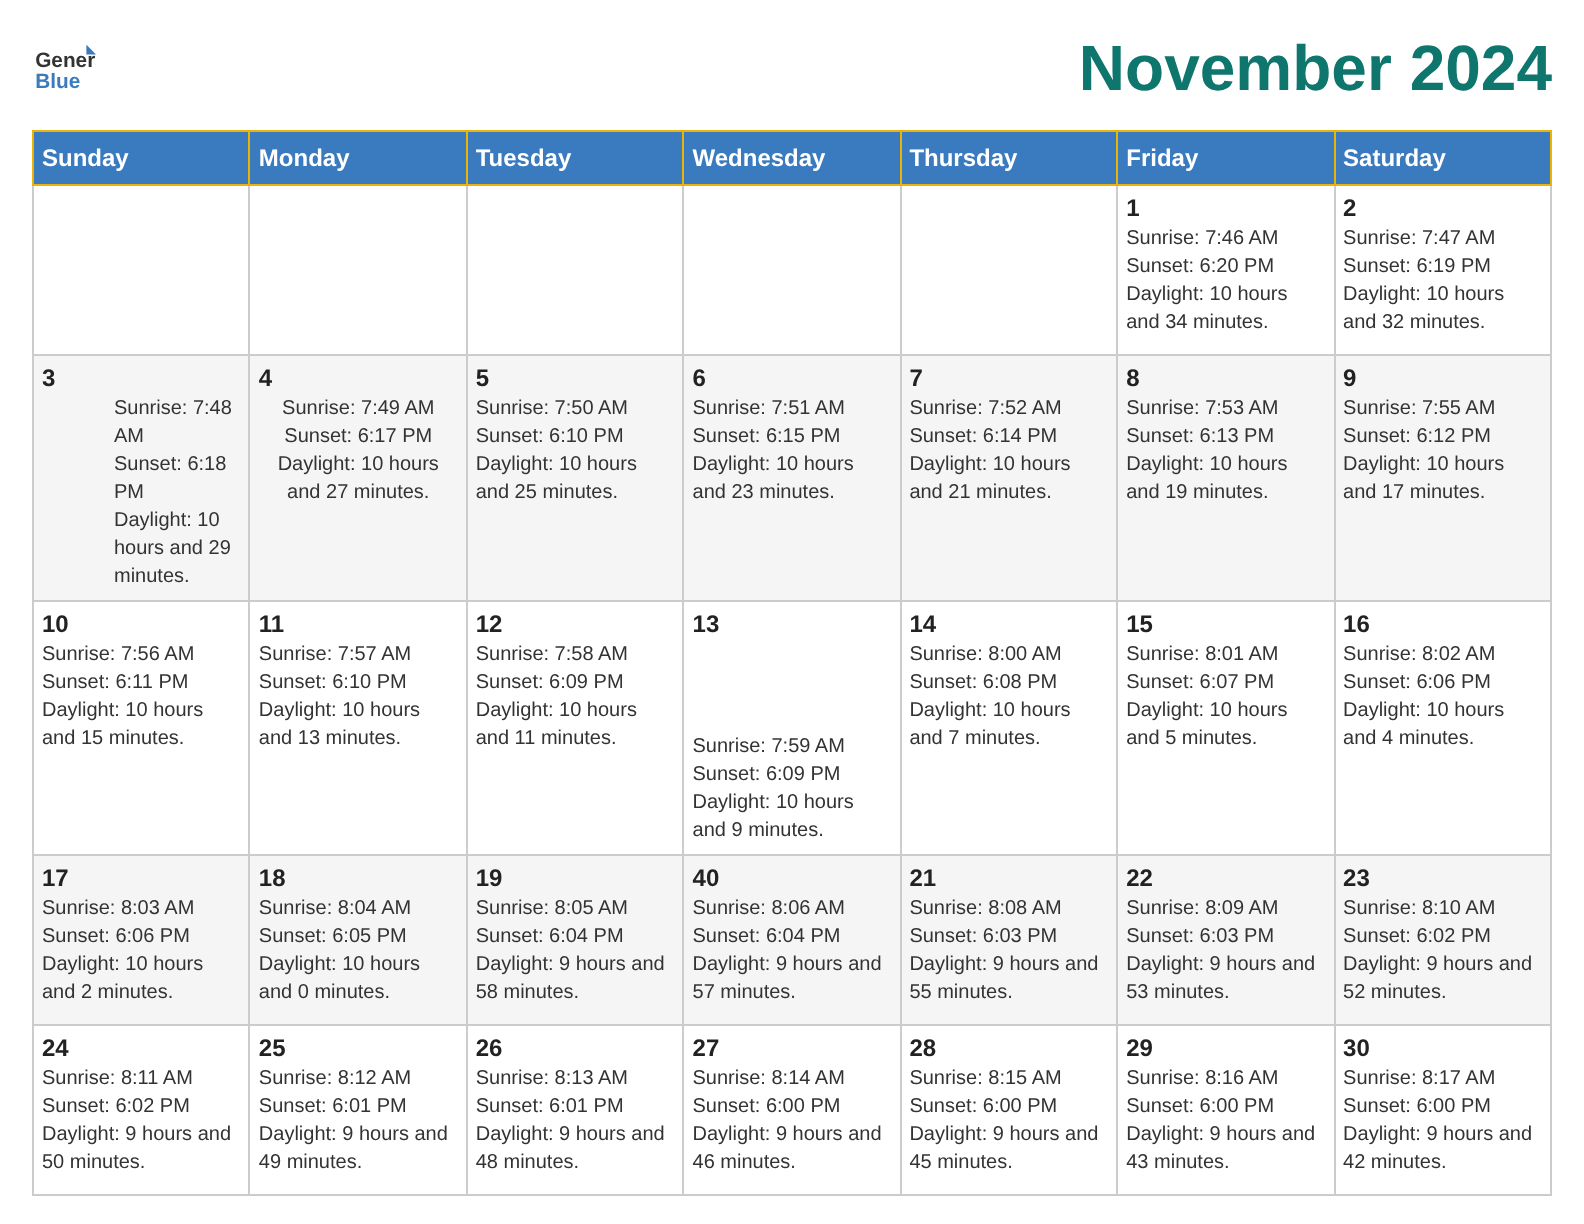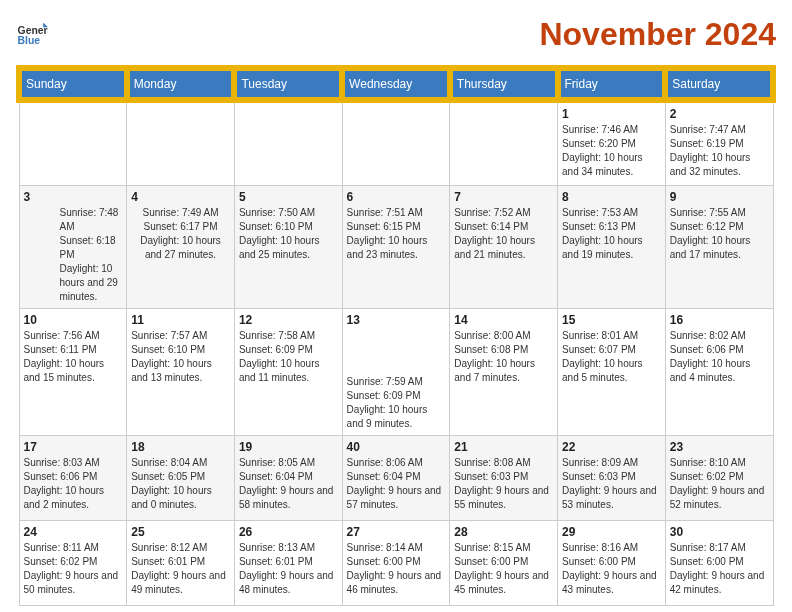"November 2024" .month-year { color: #c2410c -> #0f766e }
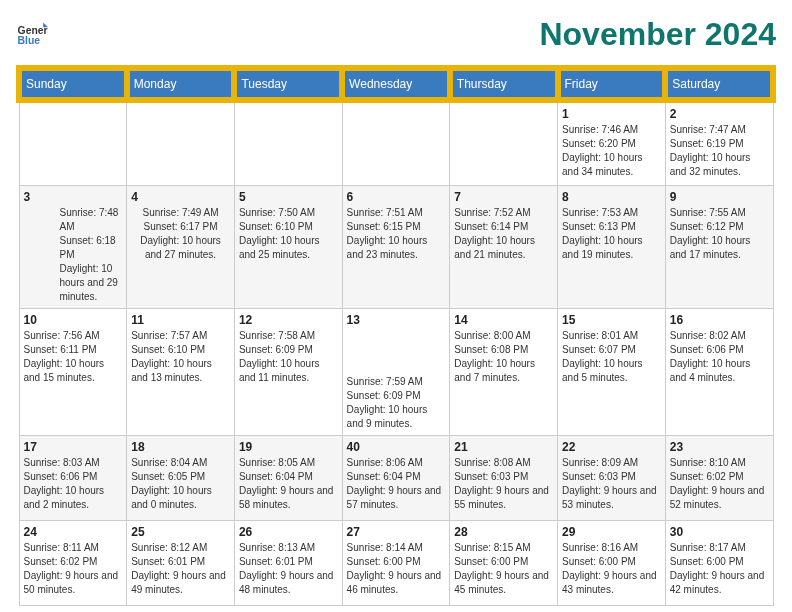"Sunday" .calendar thead th { border: 6px solid #eab308 -> 1px solid #eab308; font-weight: normal -> bold }
